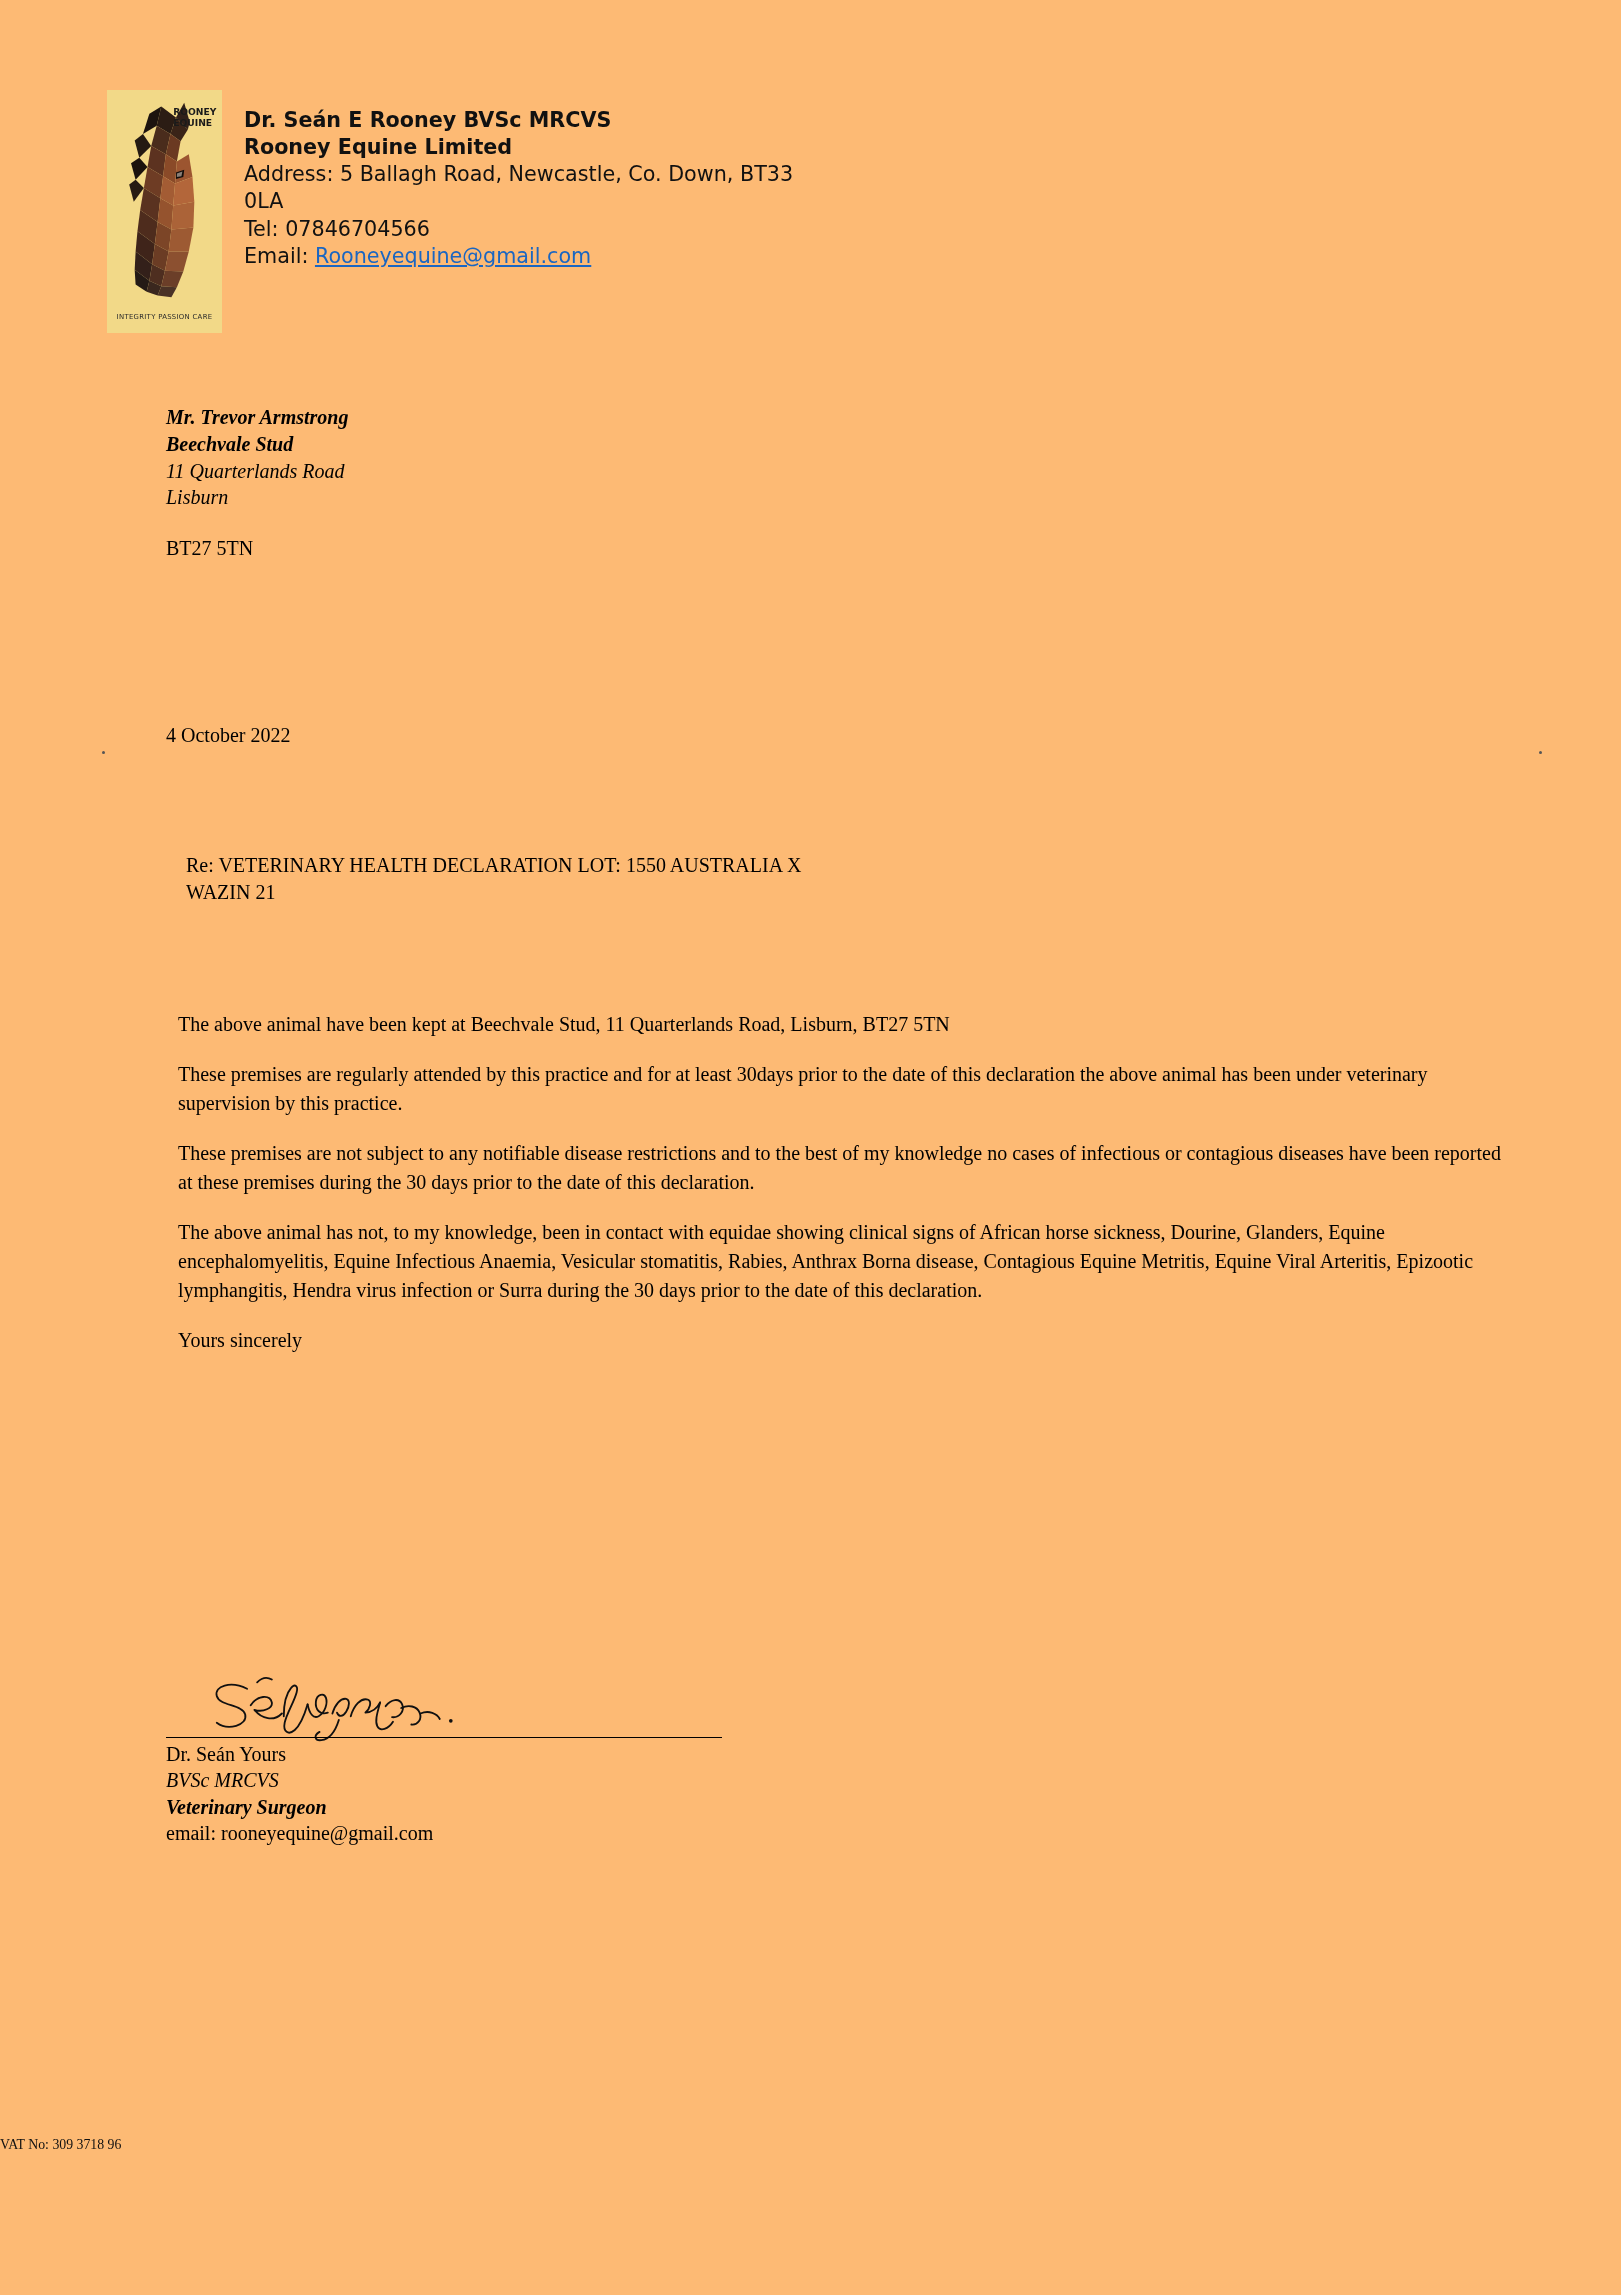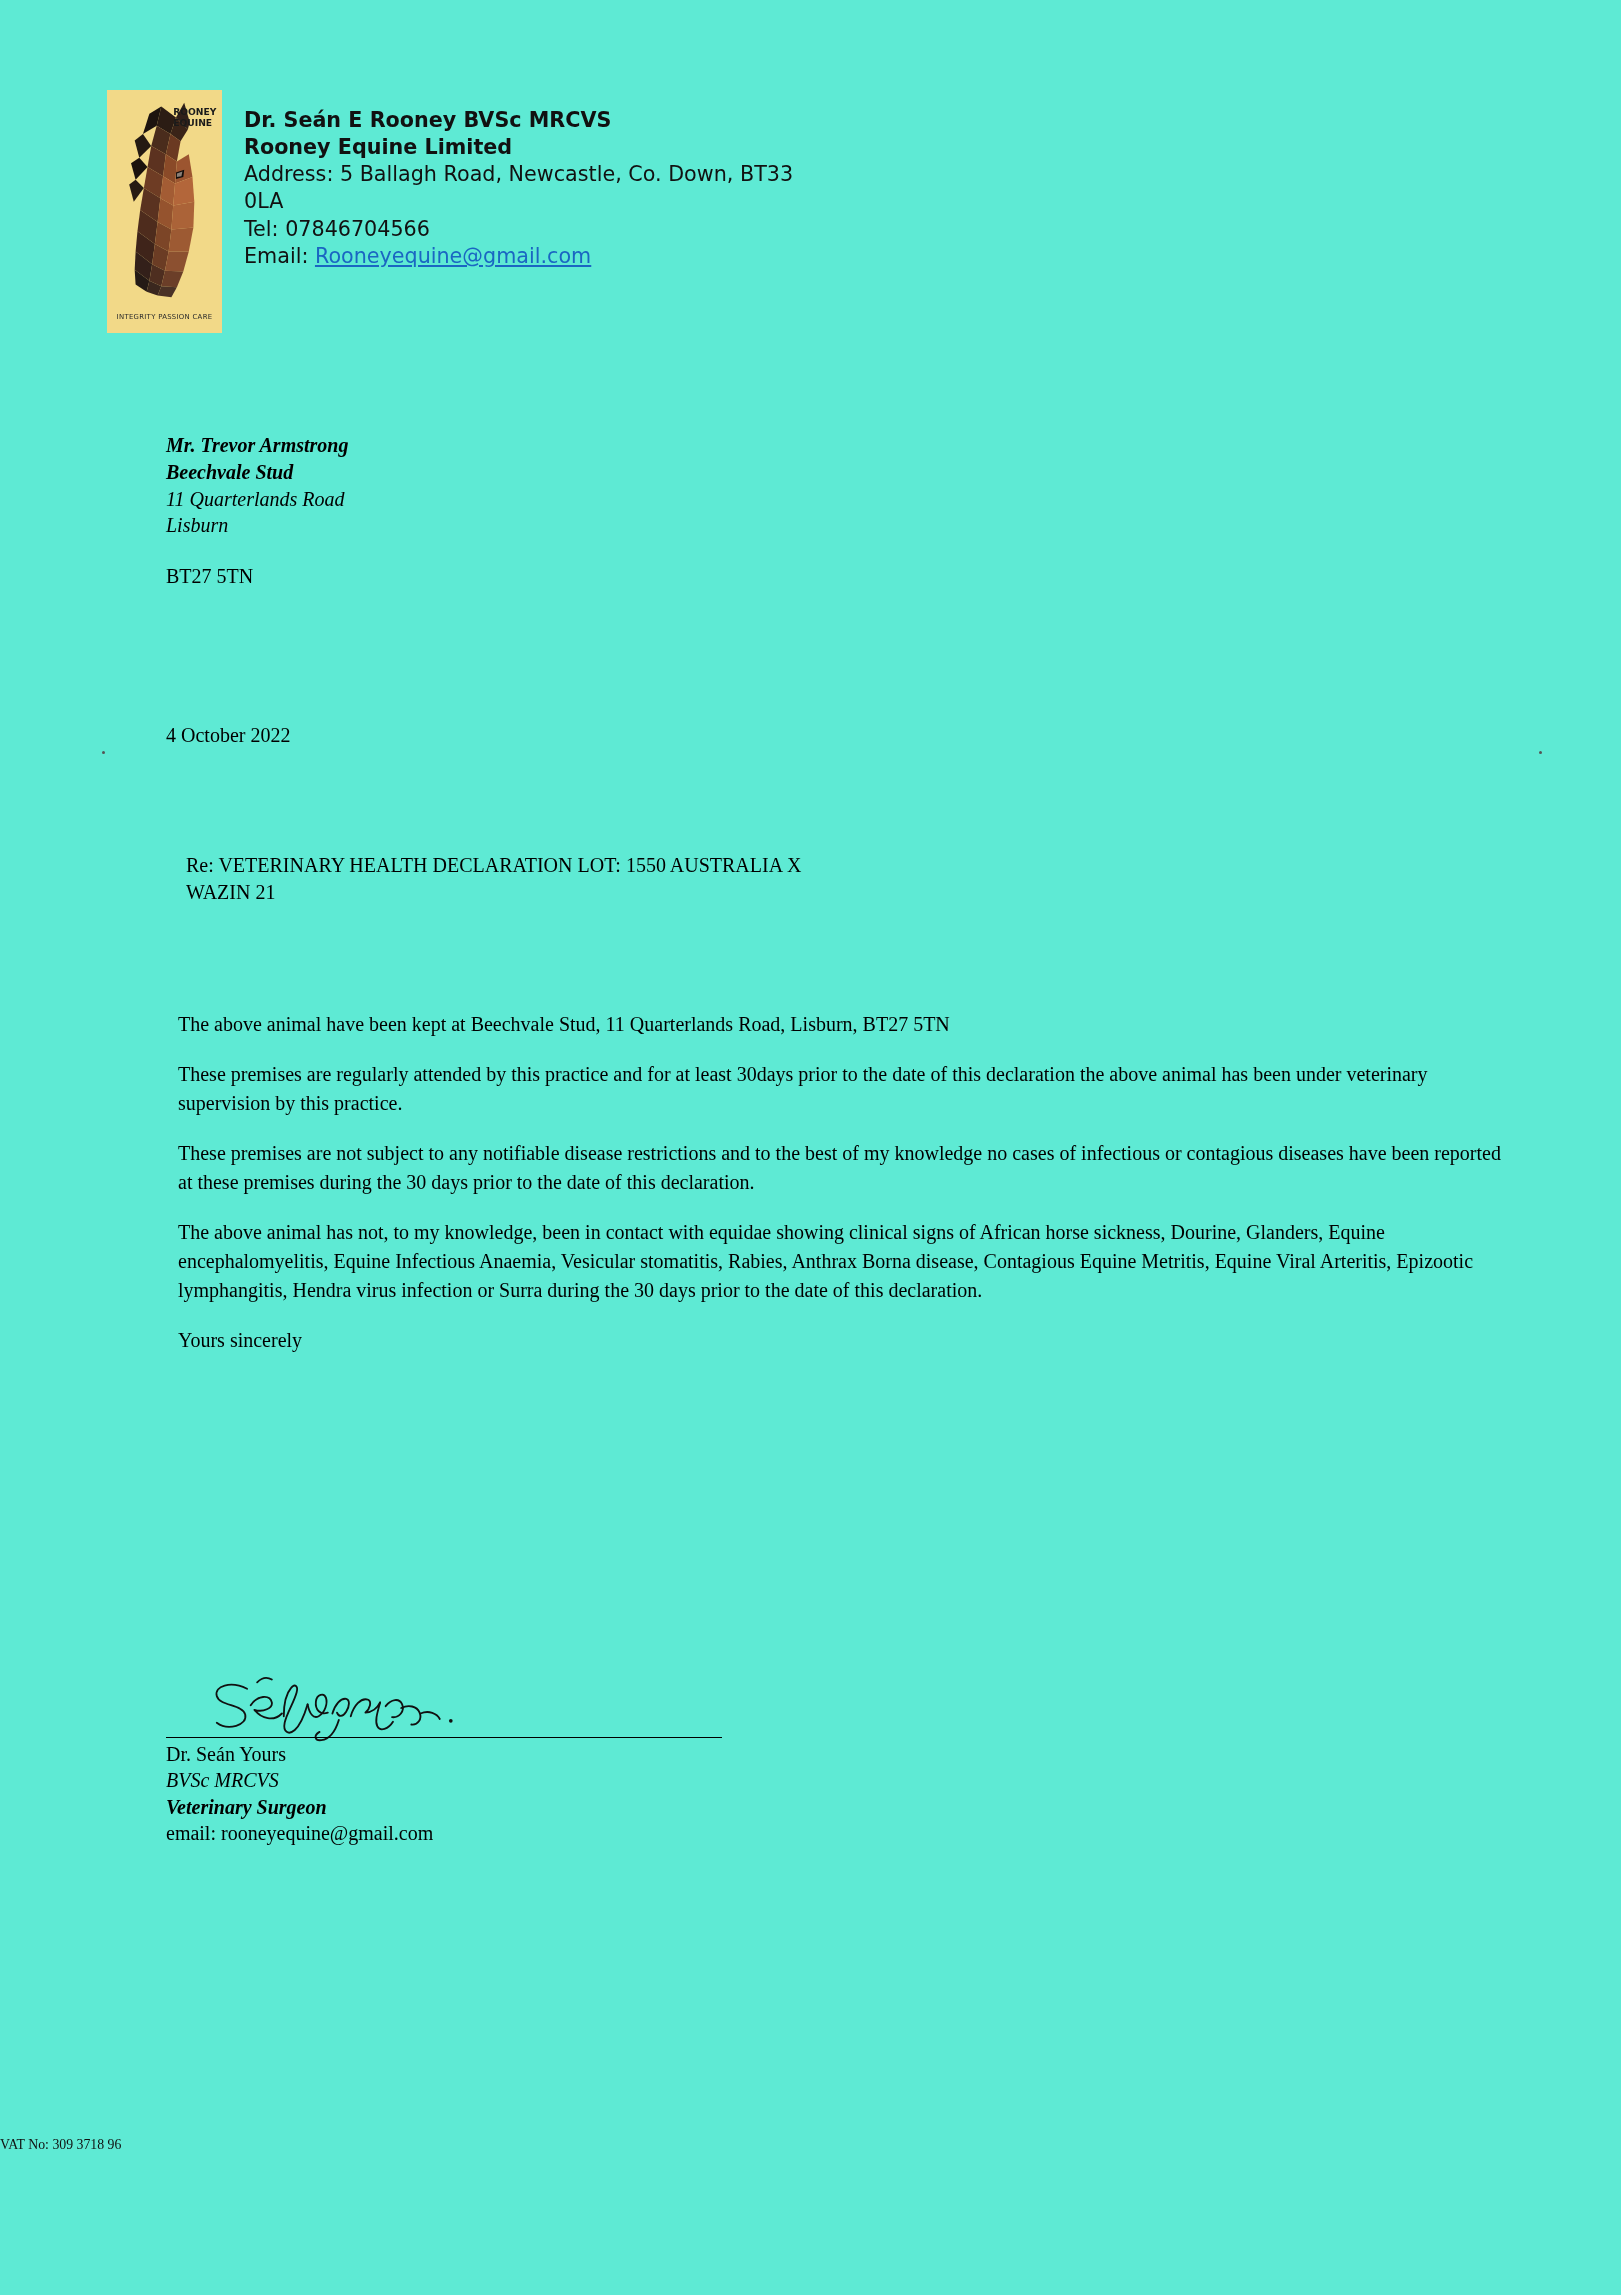"ROONEY" .page { background: #5eead4 -> #fdba74 }
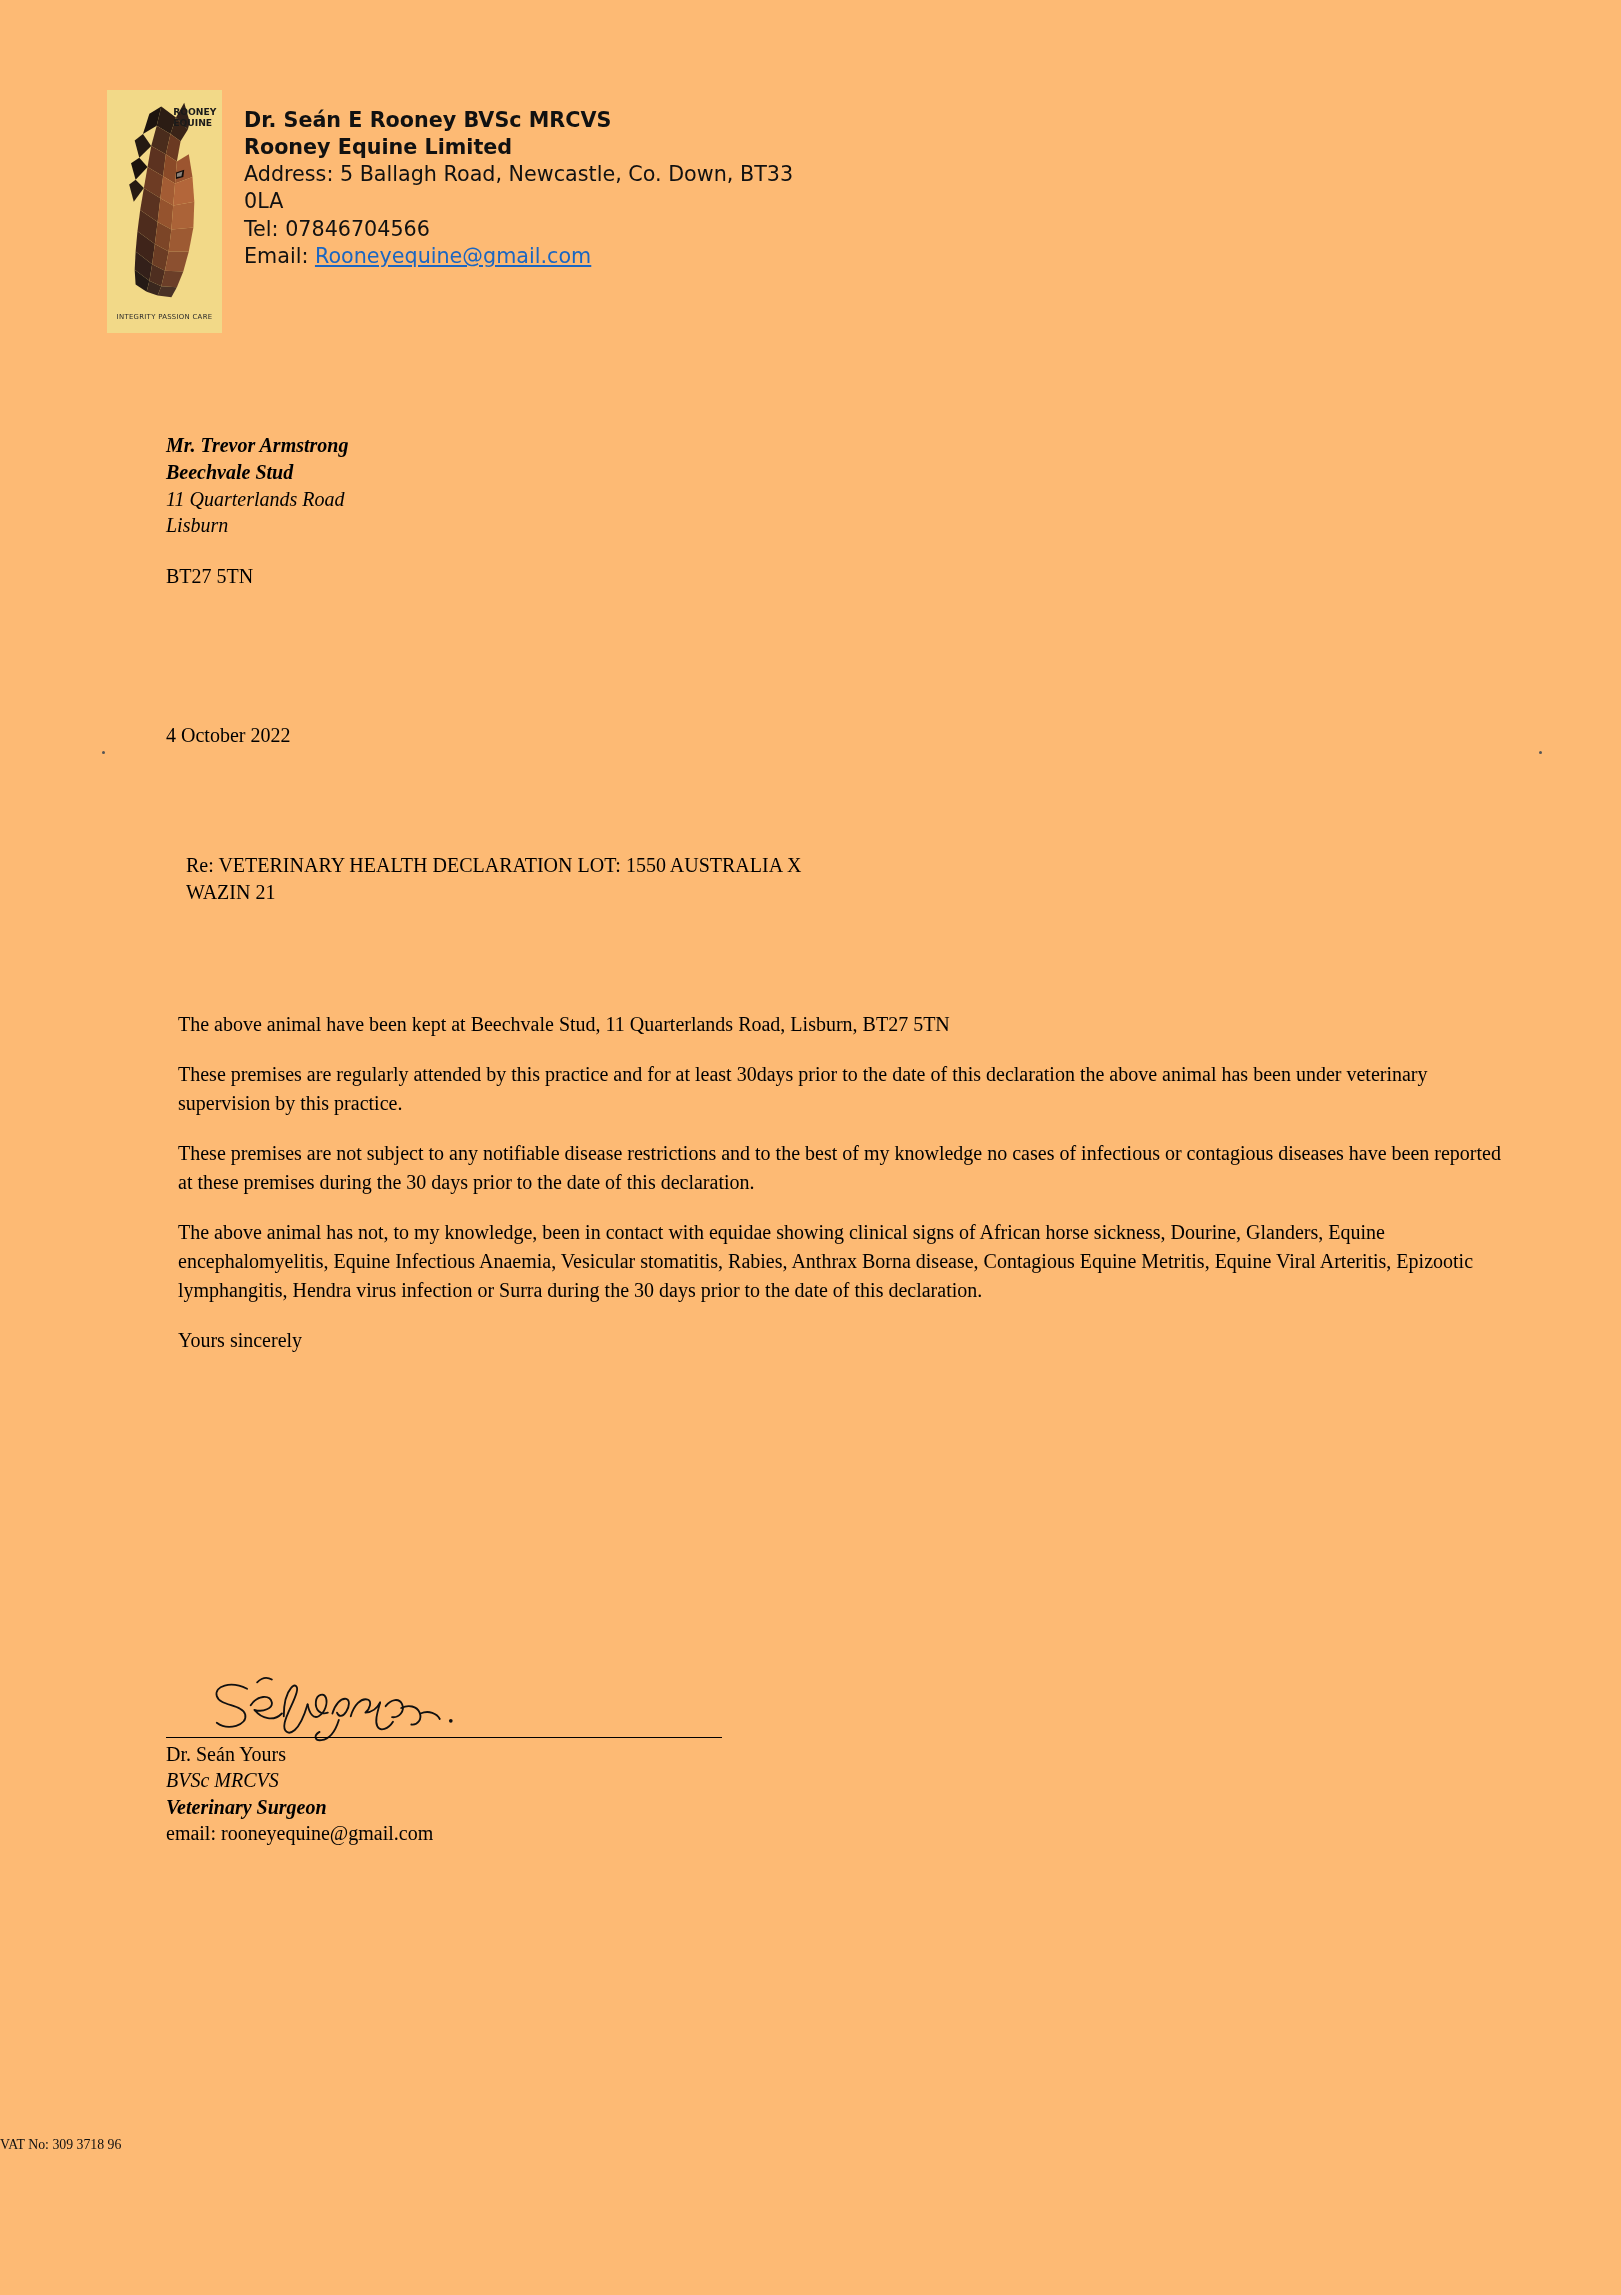"Mr. Trevor Armstrong" .recipient { margin-top: 28px -> none }
